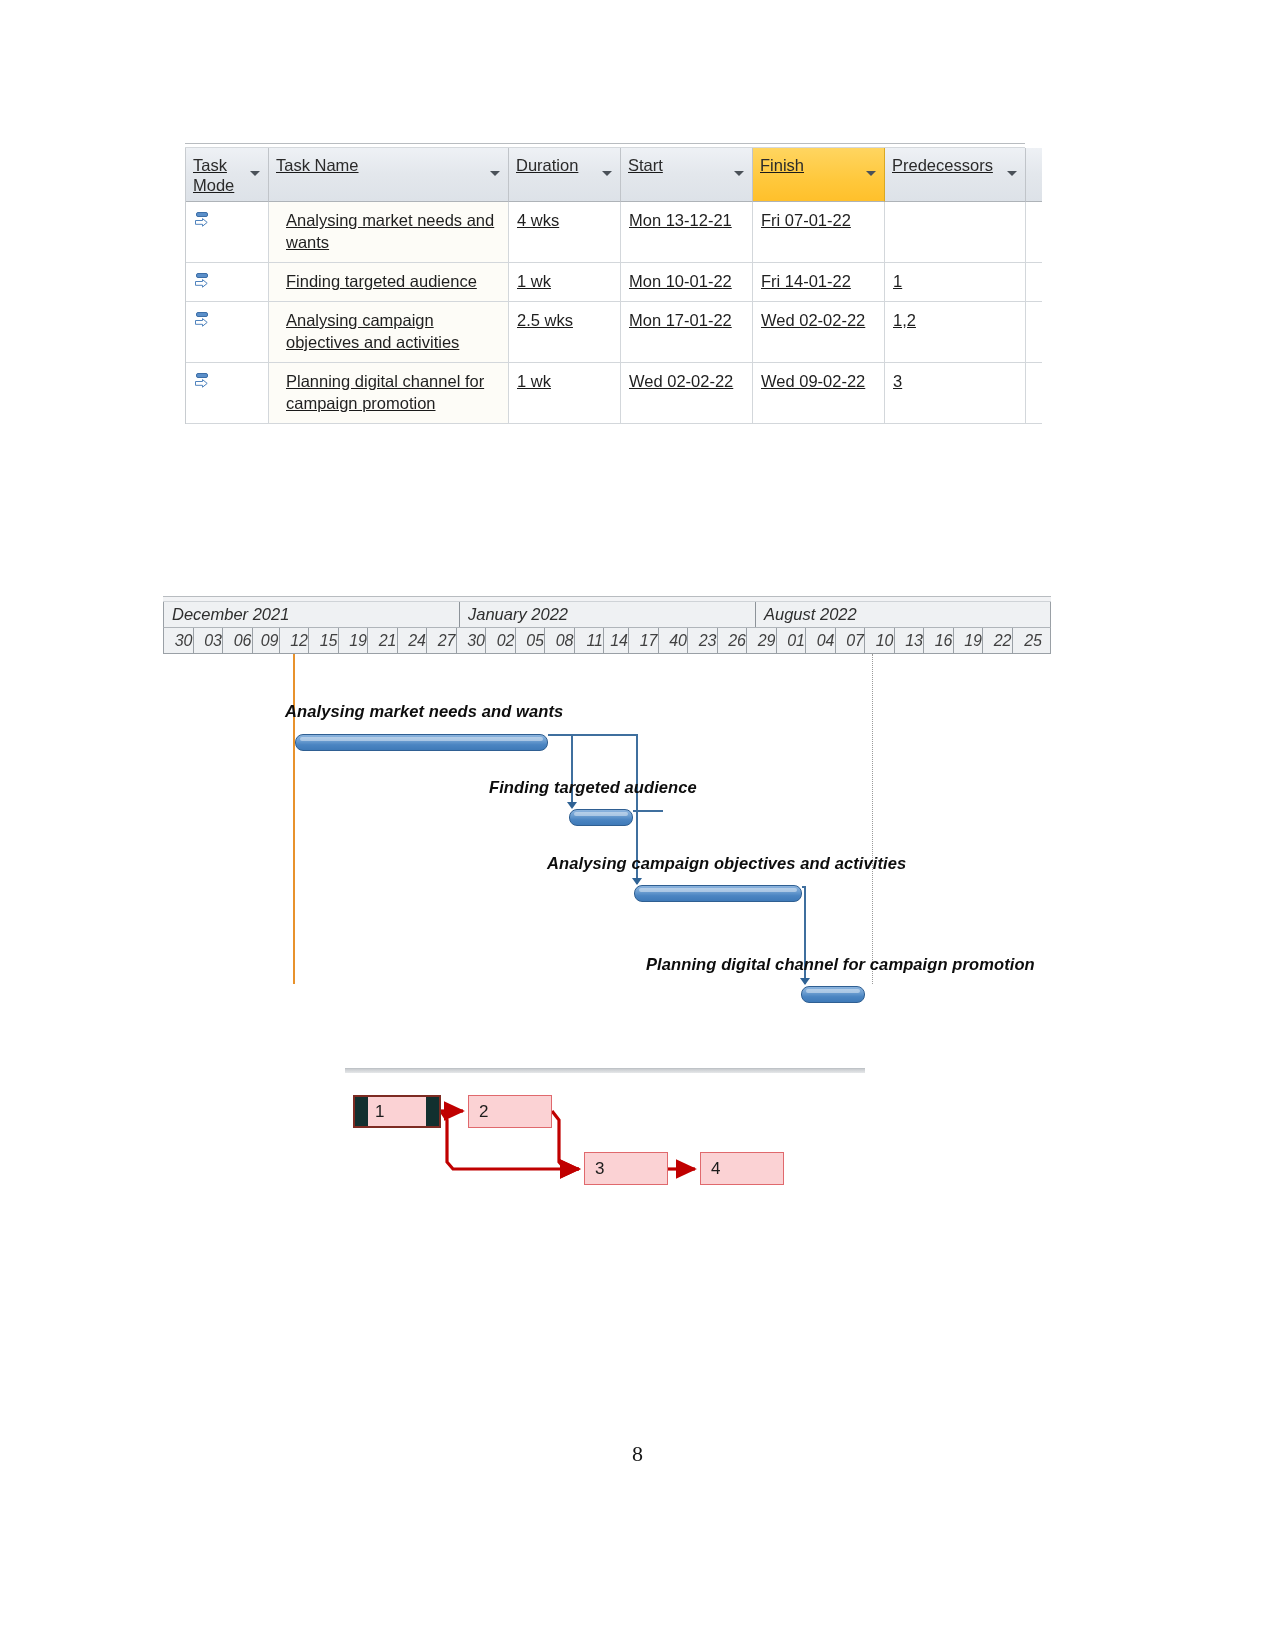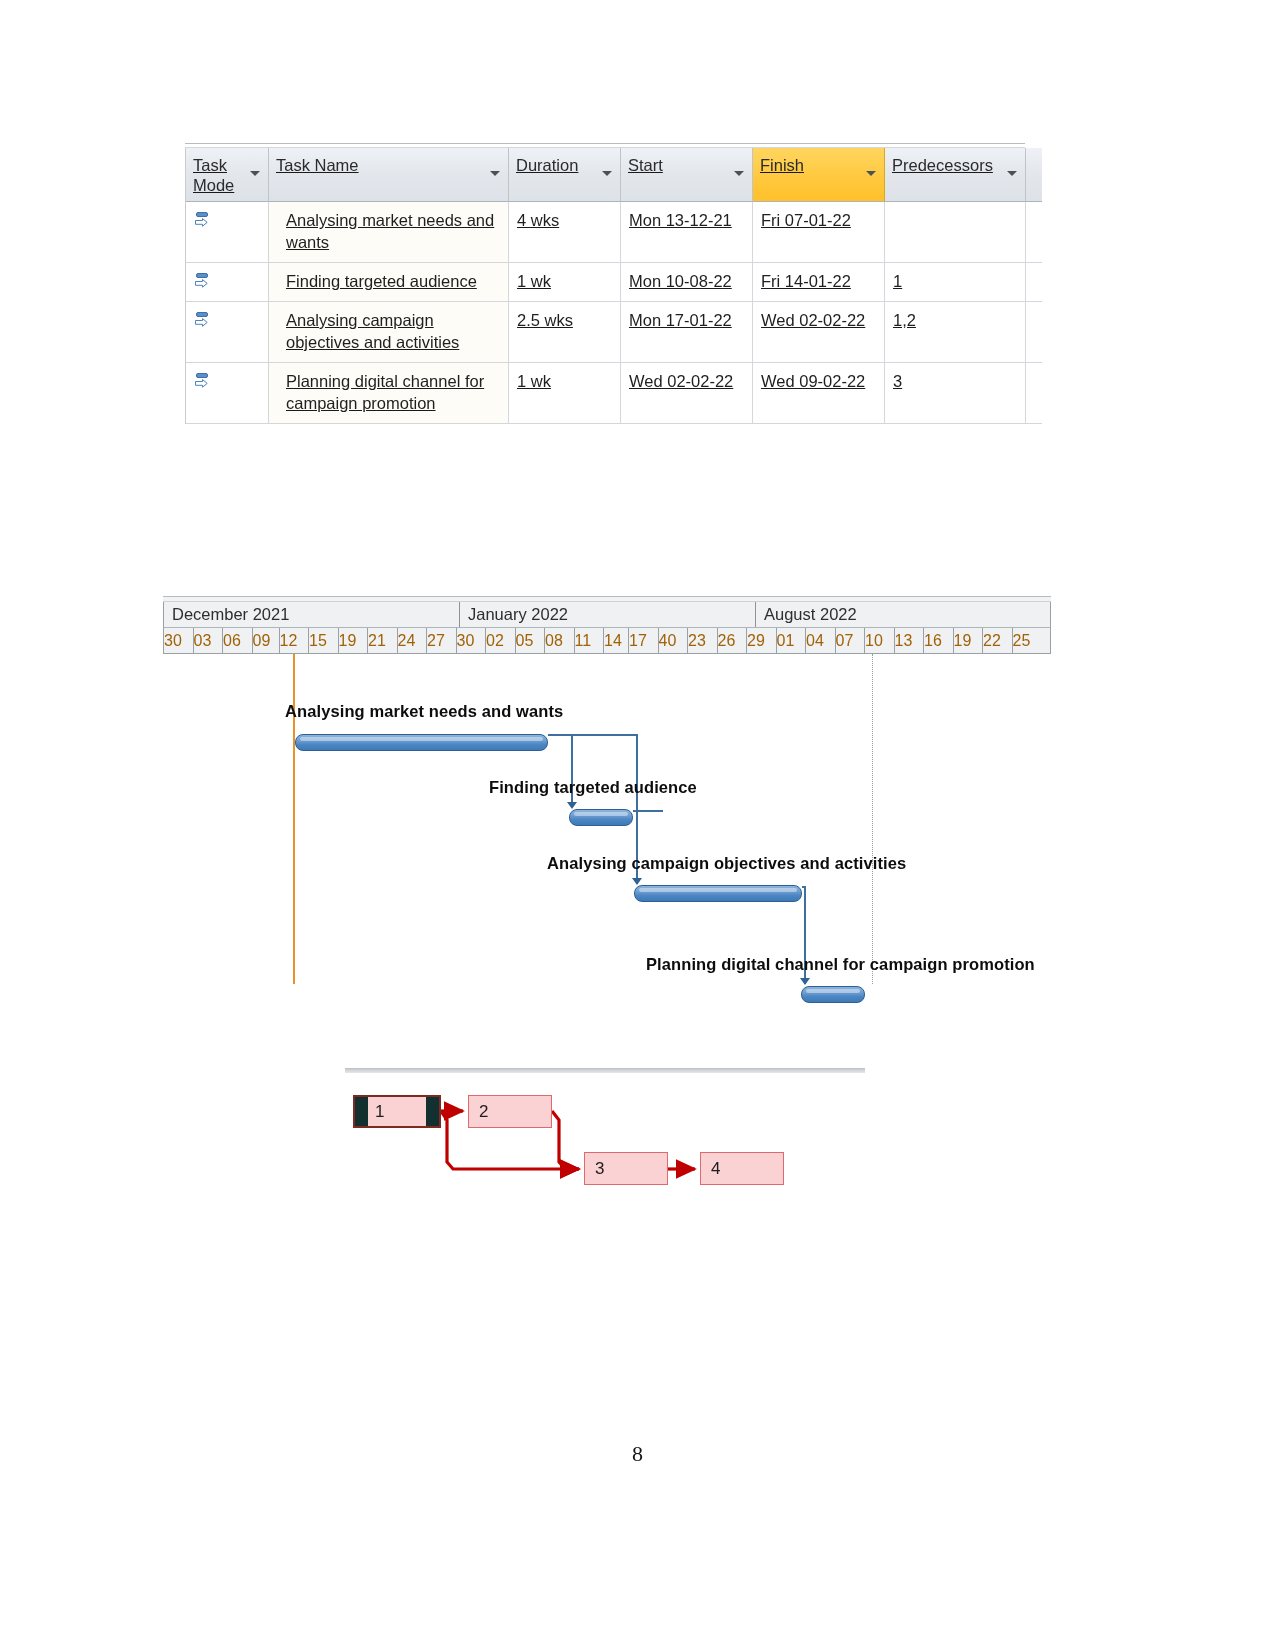"Mon 10-08-22" div.tt-cell { text: 10-08-22 -> 10-01-22 }
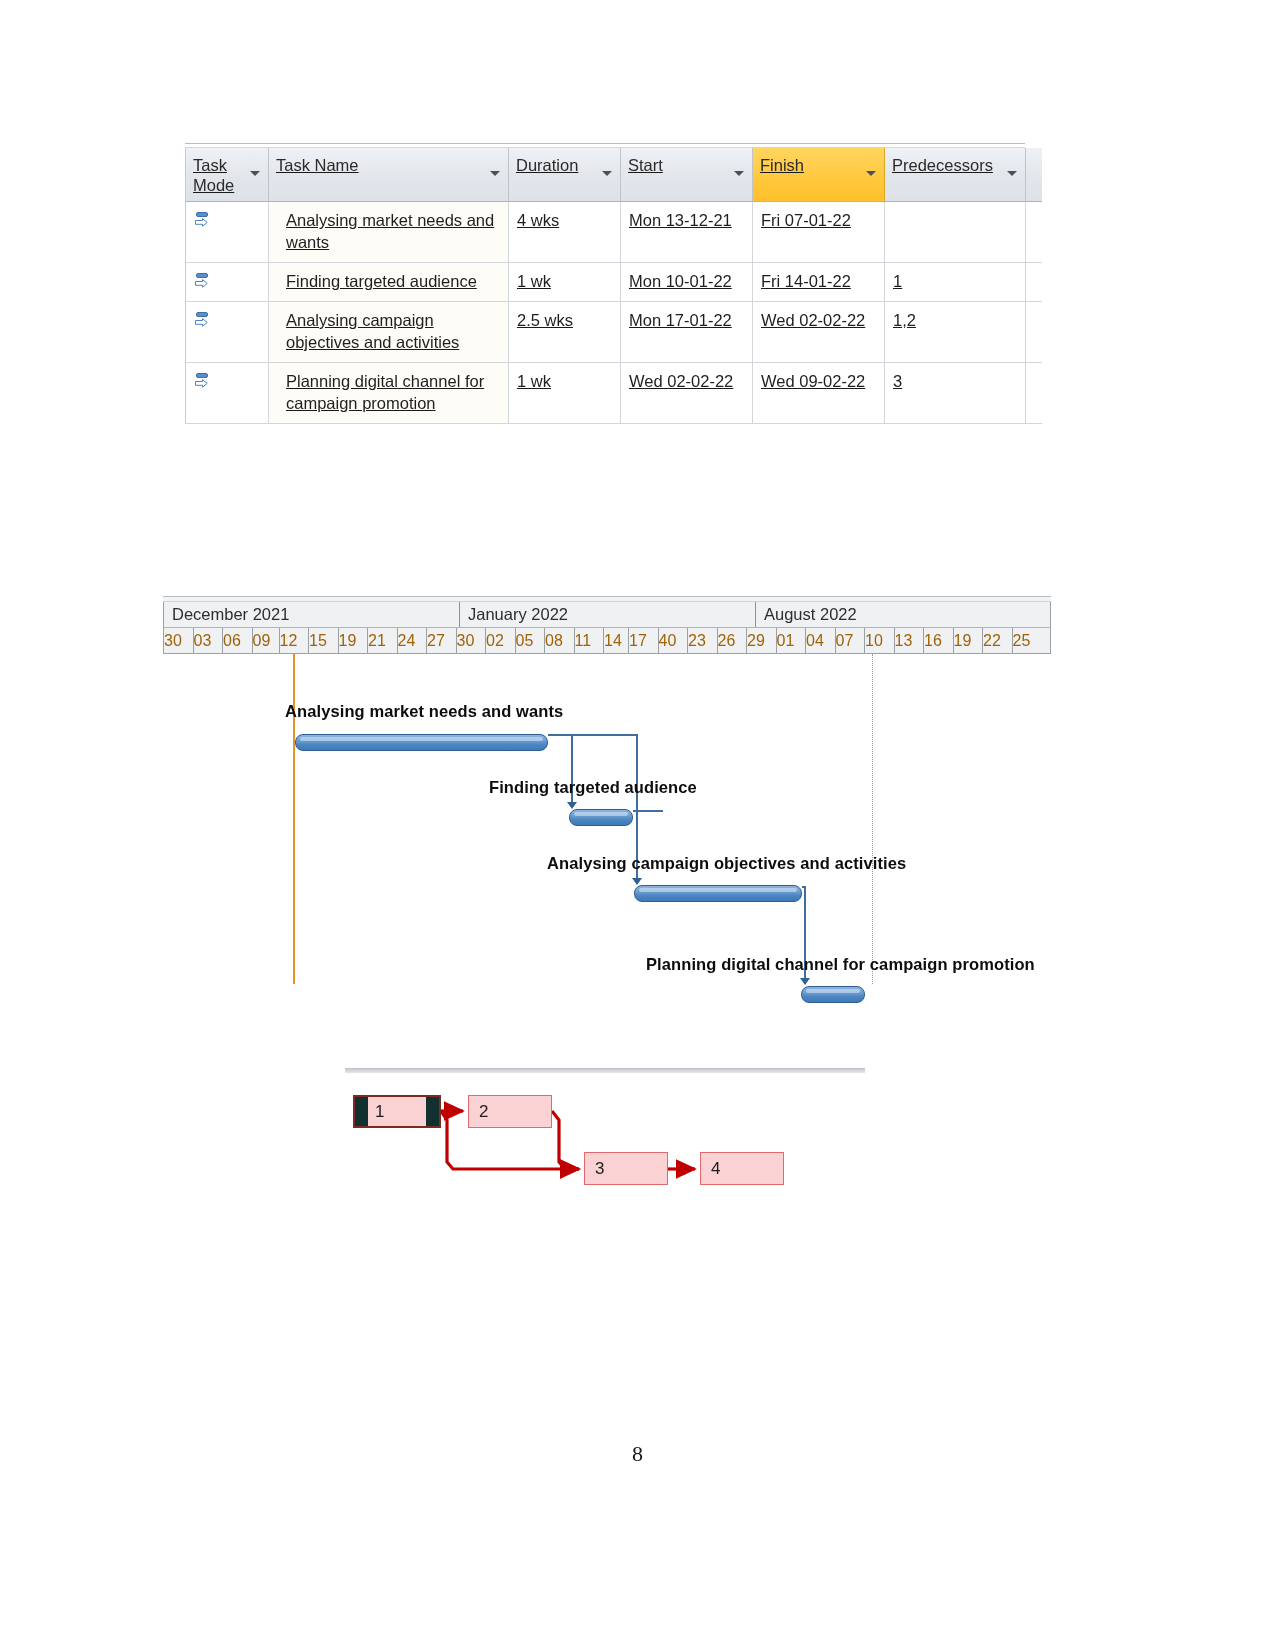"December 2021" #gantt { font-style: none -> italic }
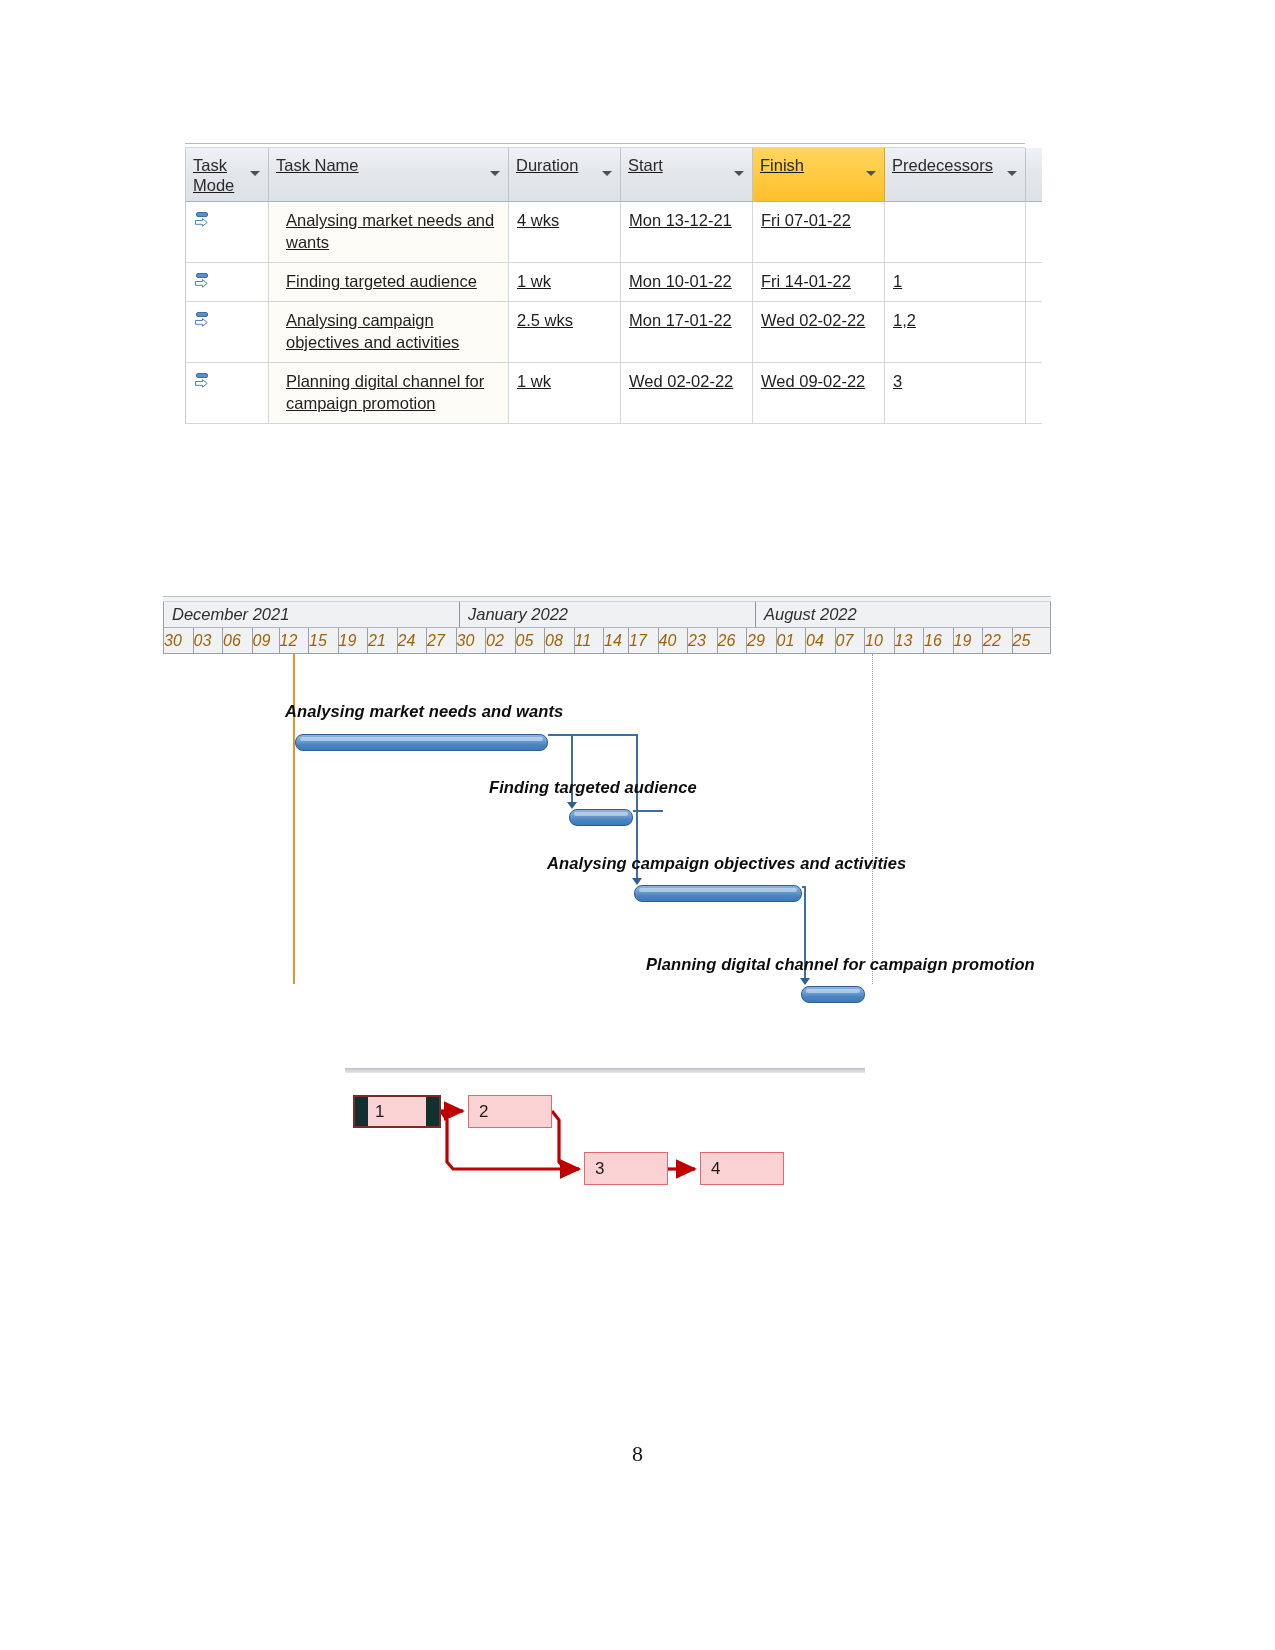"30" .g-day { color: #a16207 -> #404040; text-align: left -> right }
